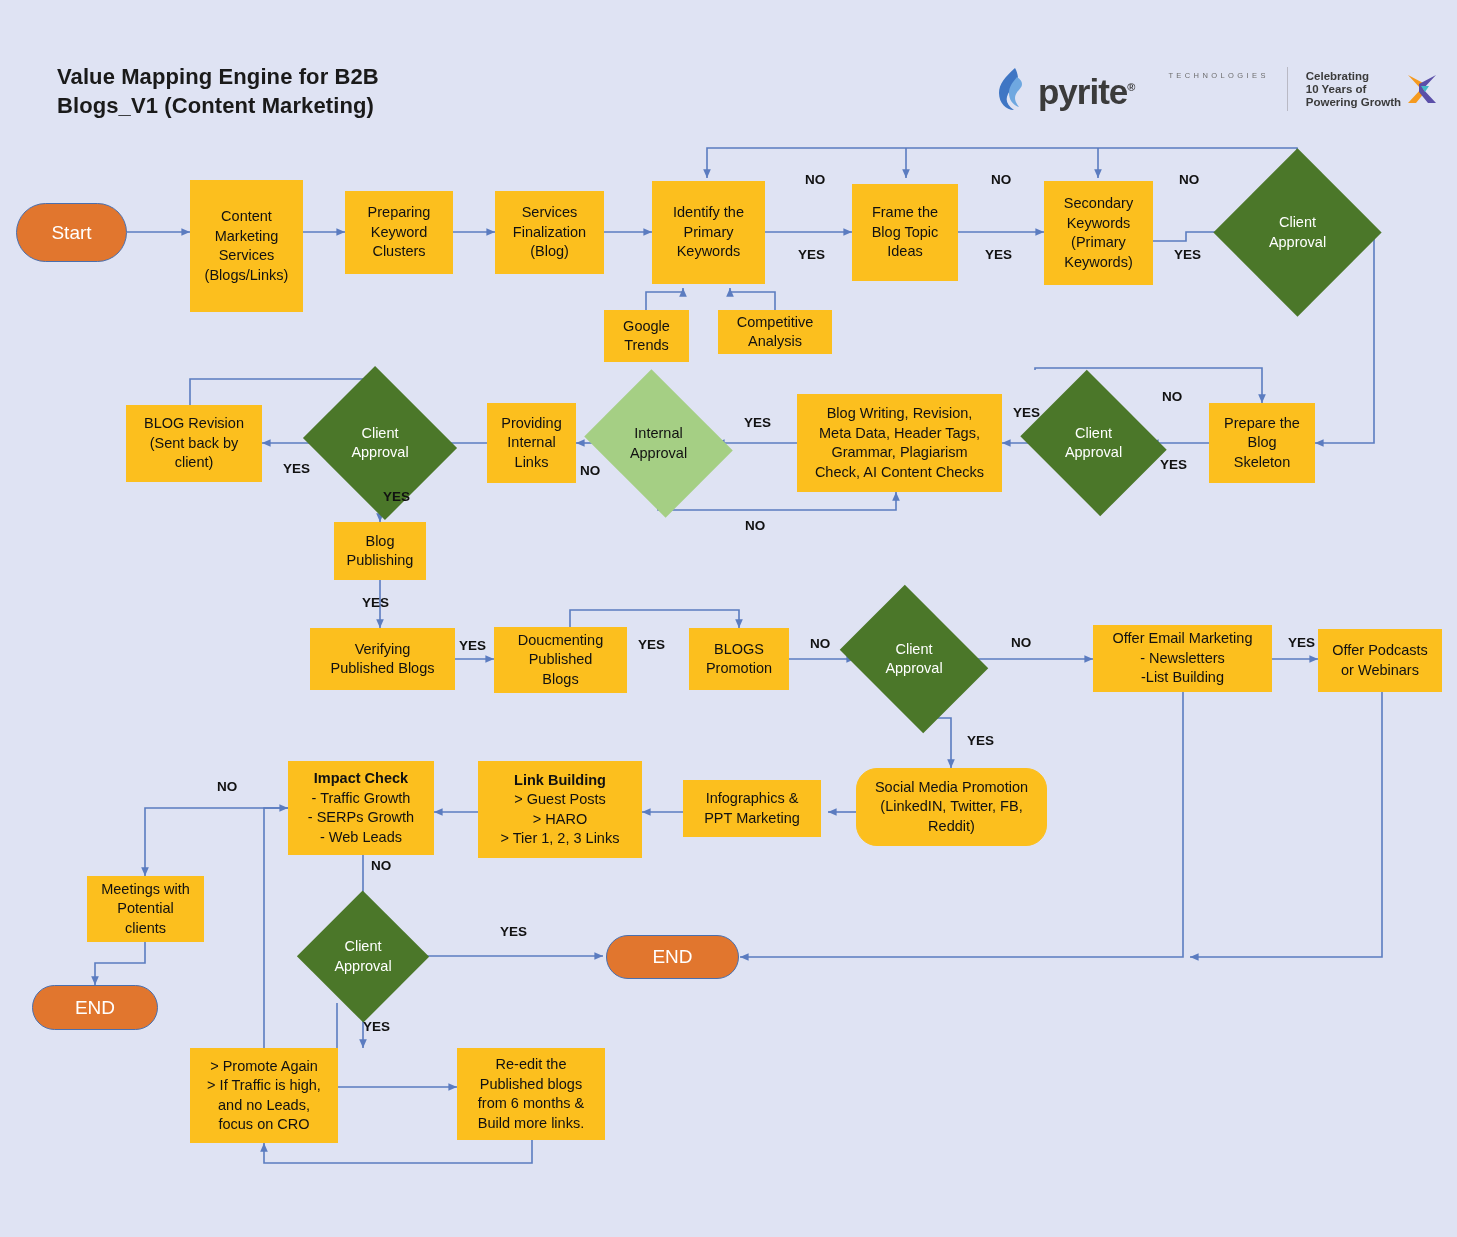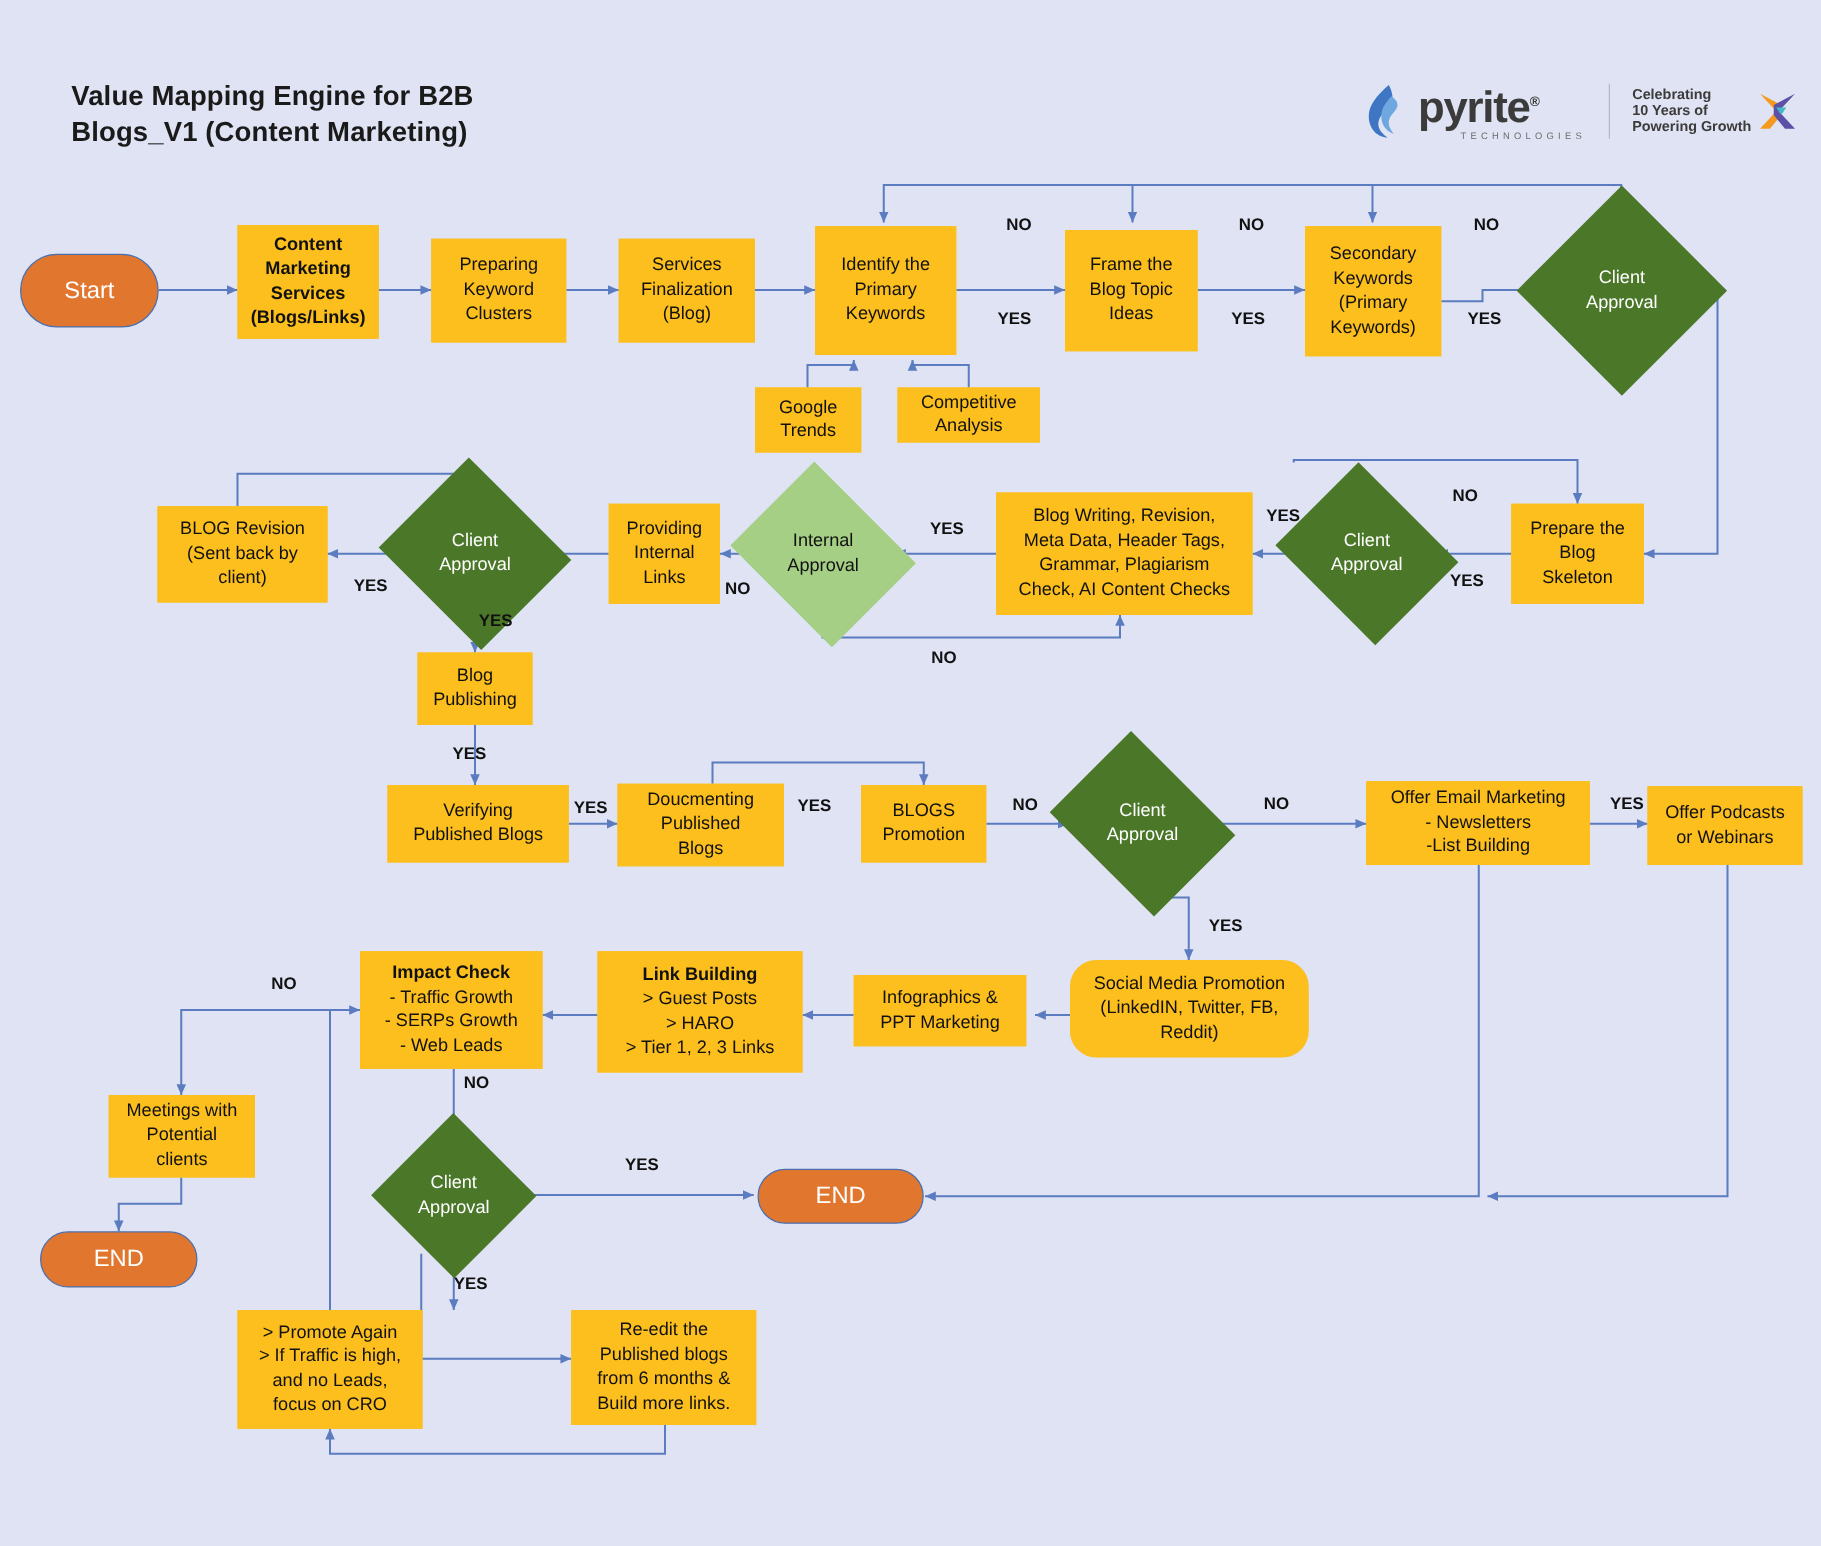"pyrite®" .logo-word { flex-direction: column -> row }
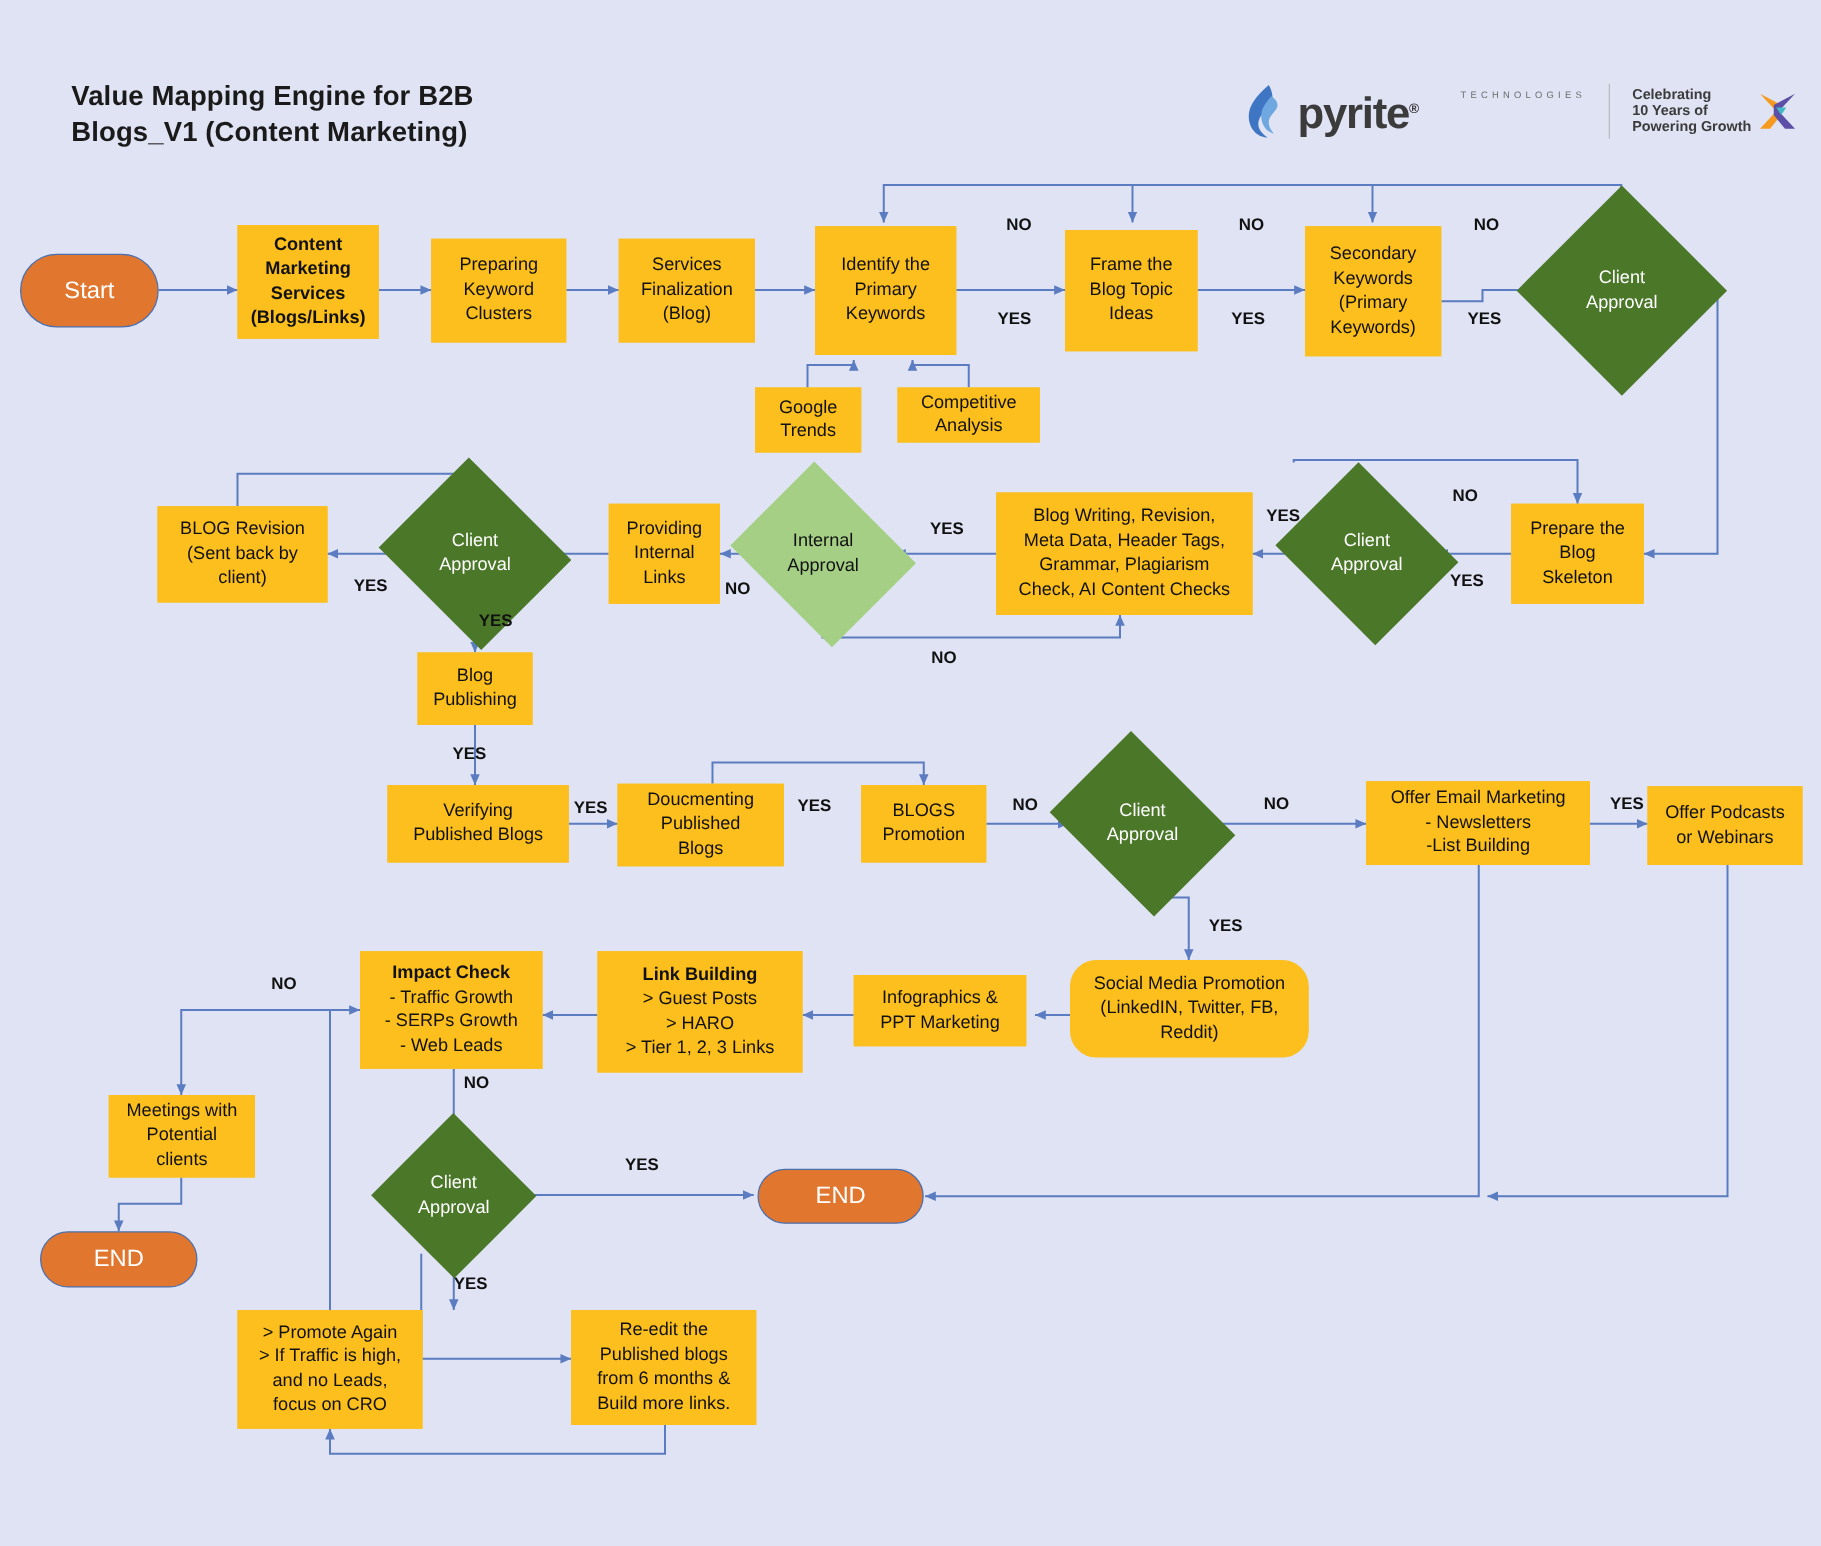"Content" div.node { font-weight: bold -> none; height: 91px -> 132px }
